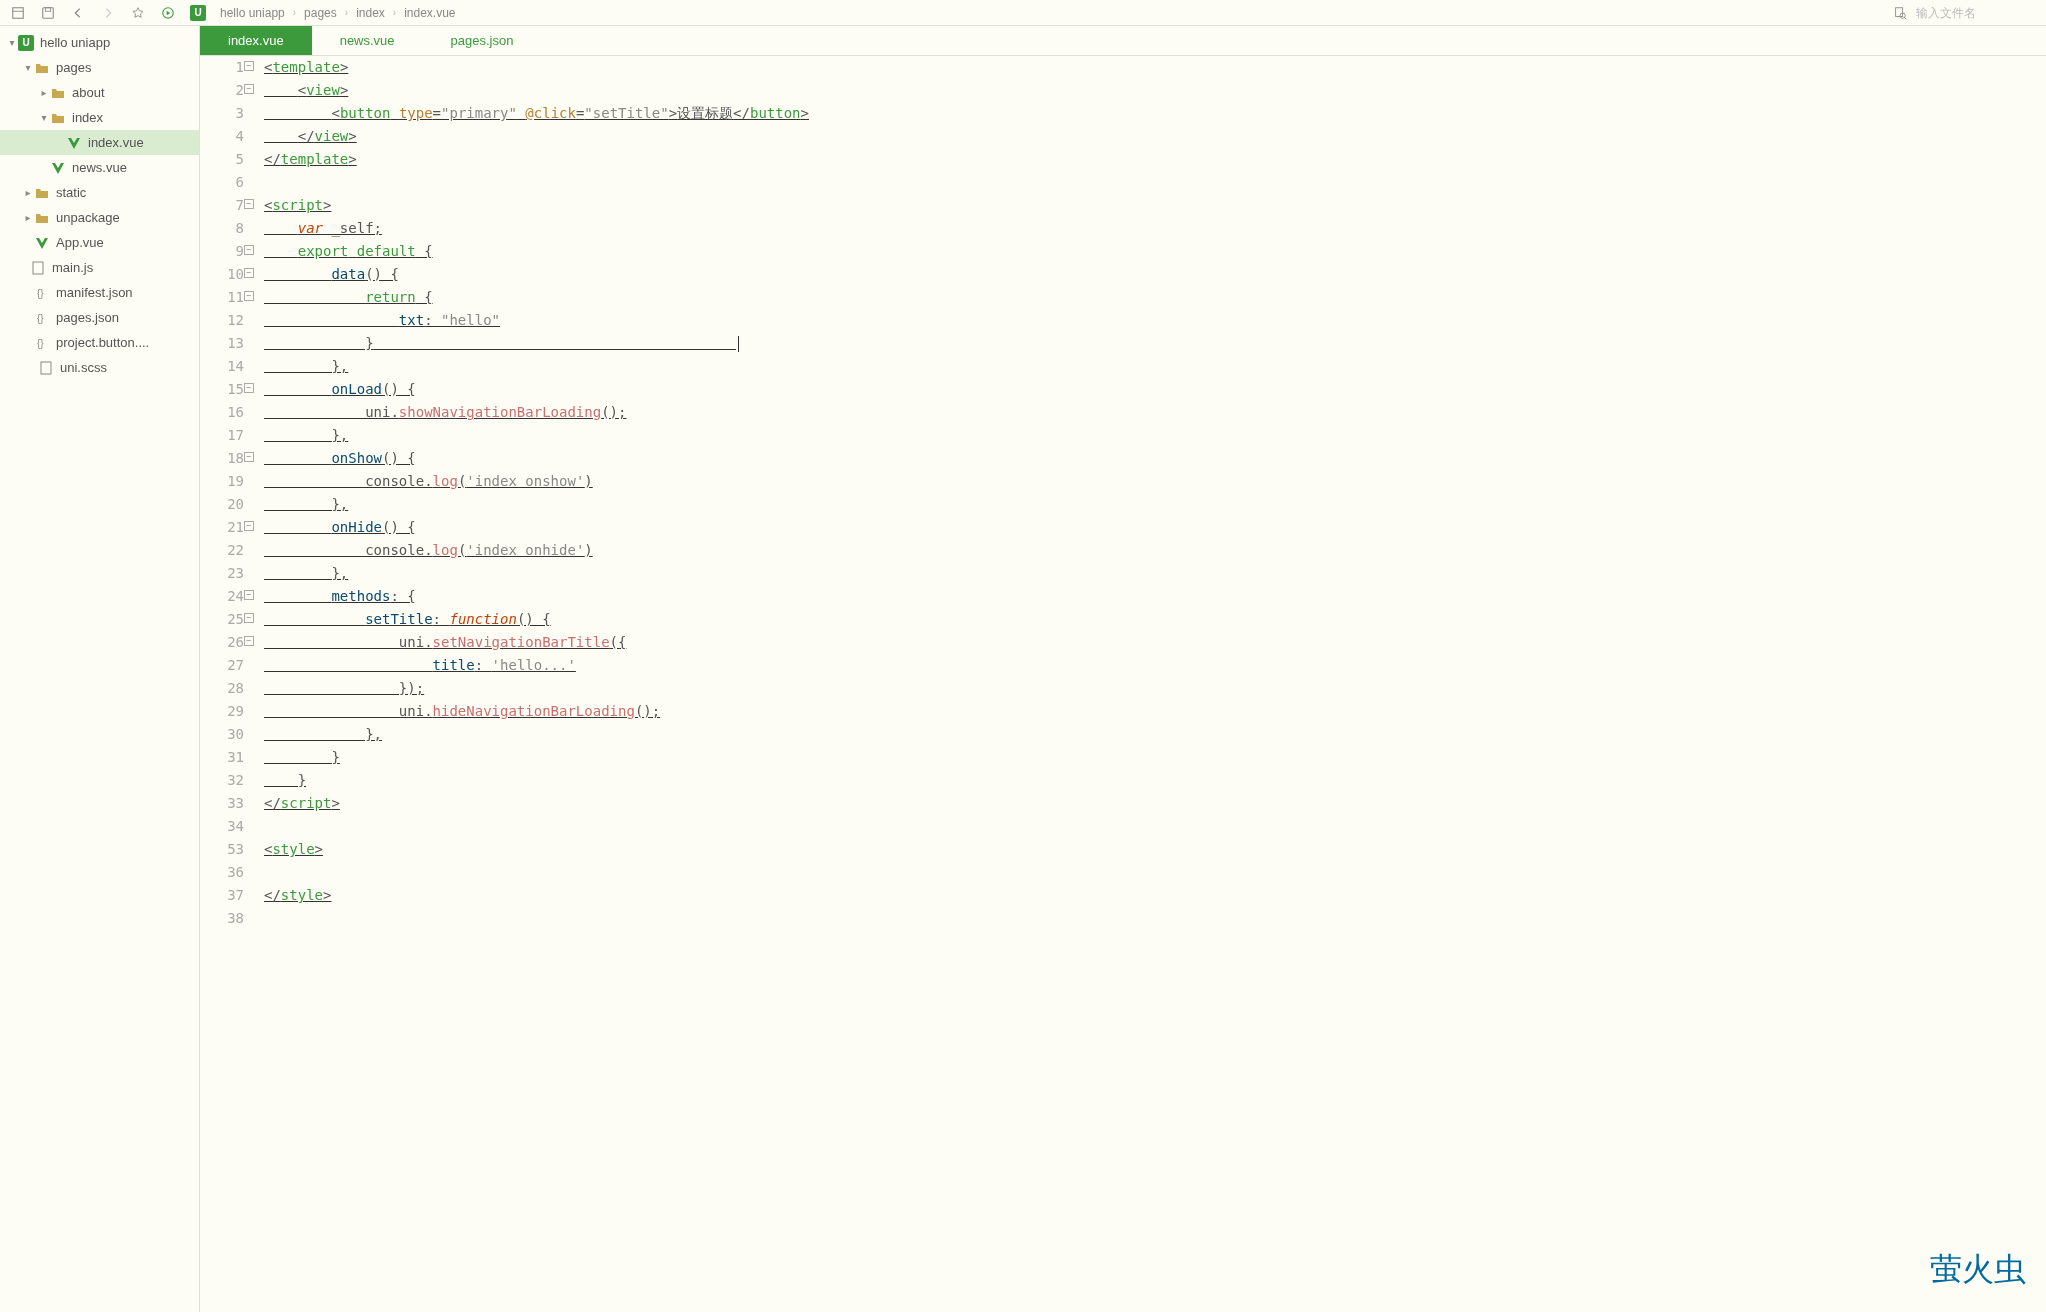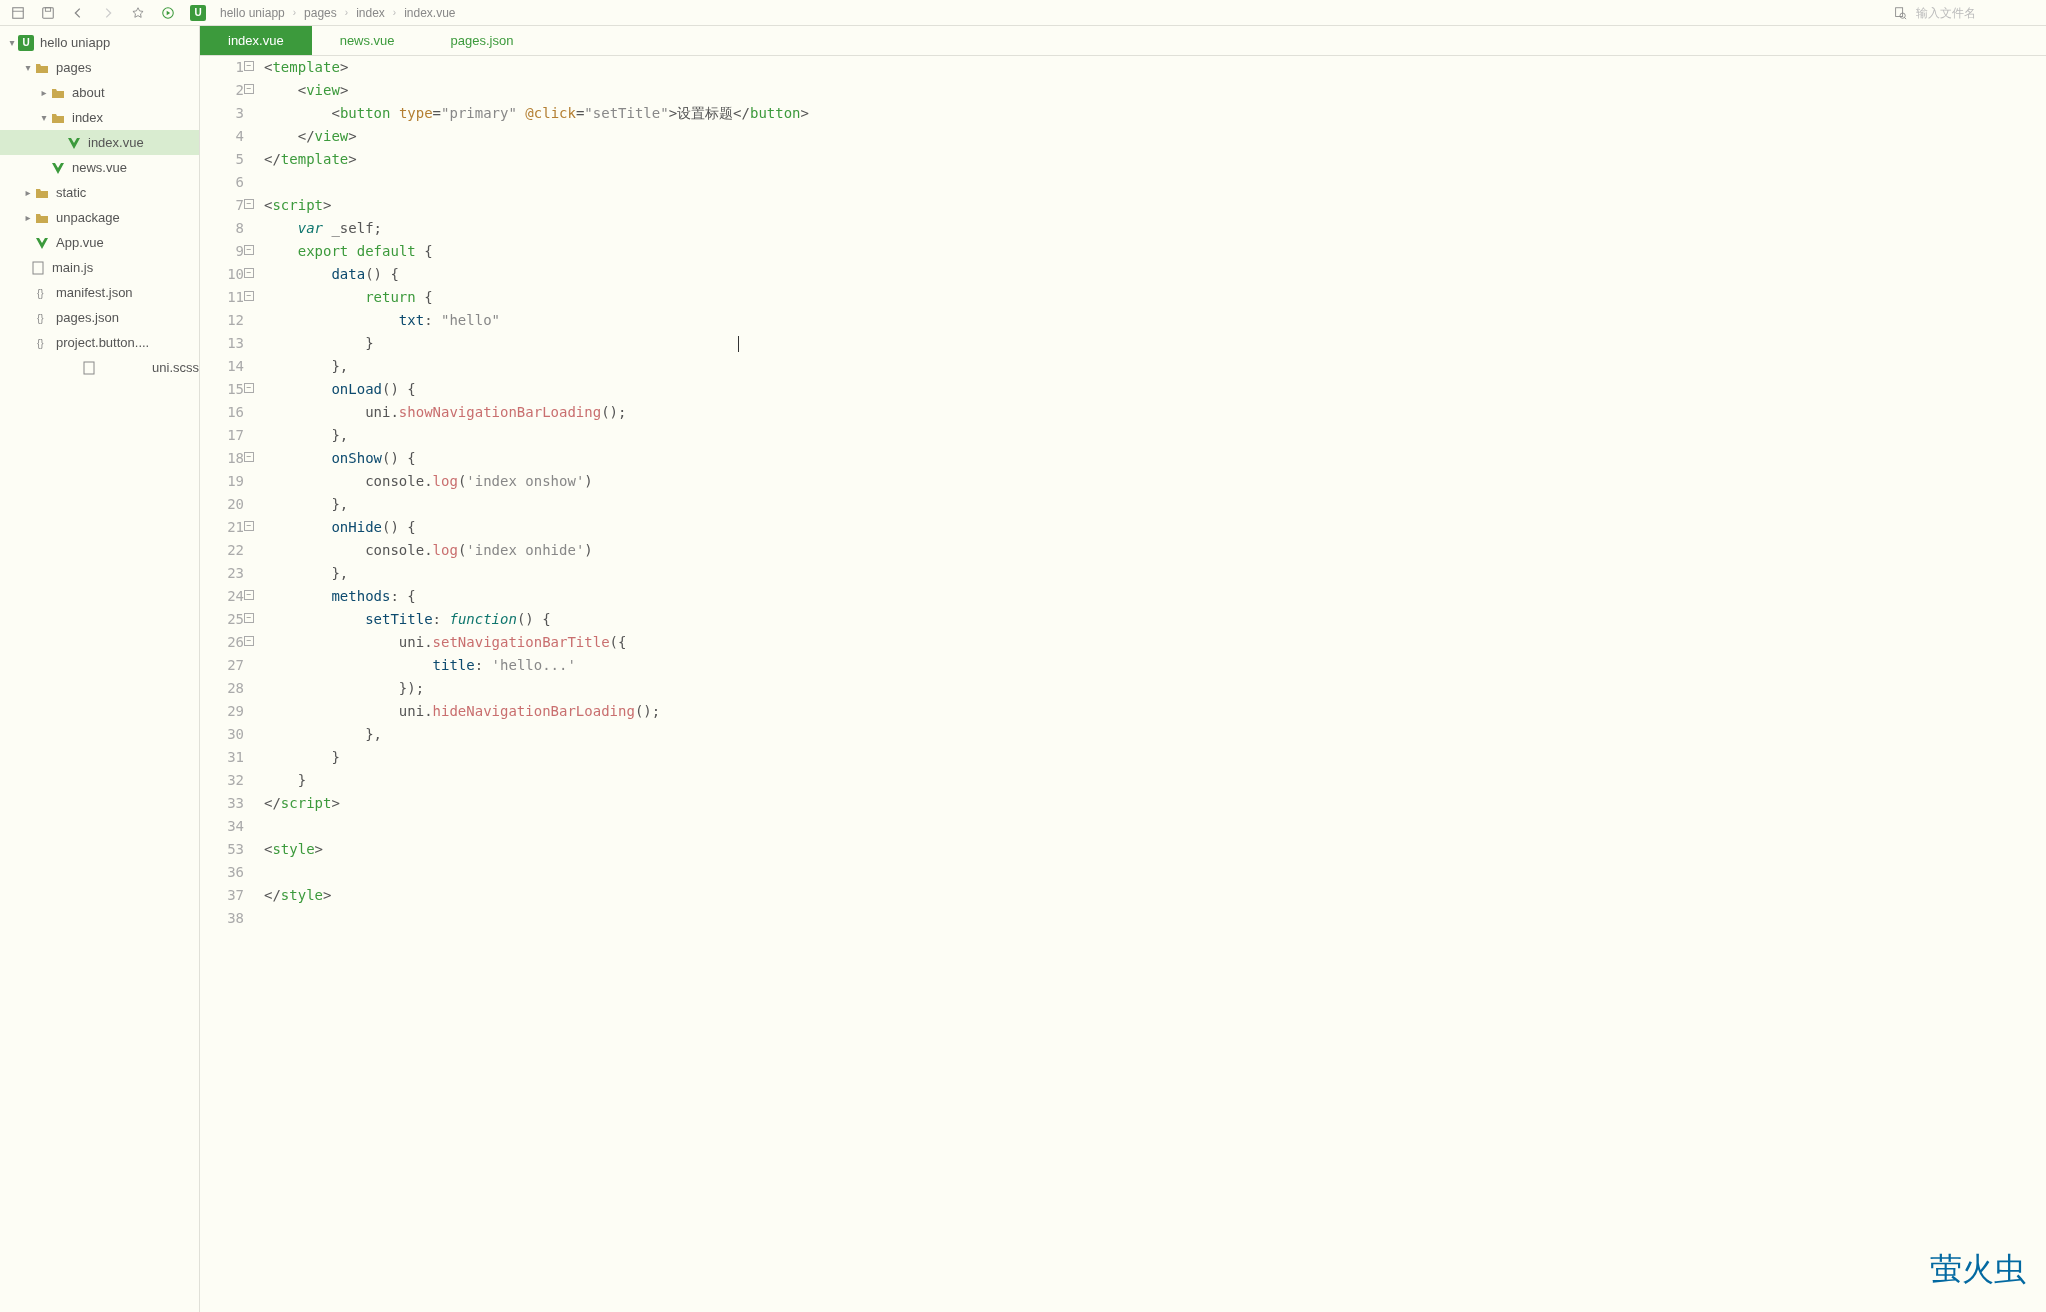"<template>" .code-lines { text-decoration: none -> underline }
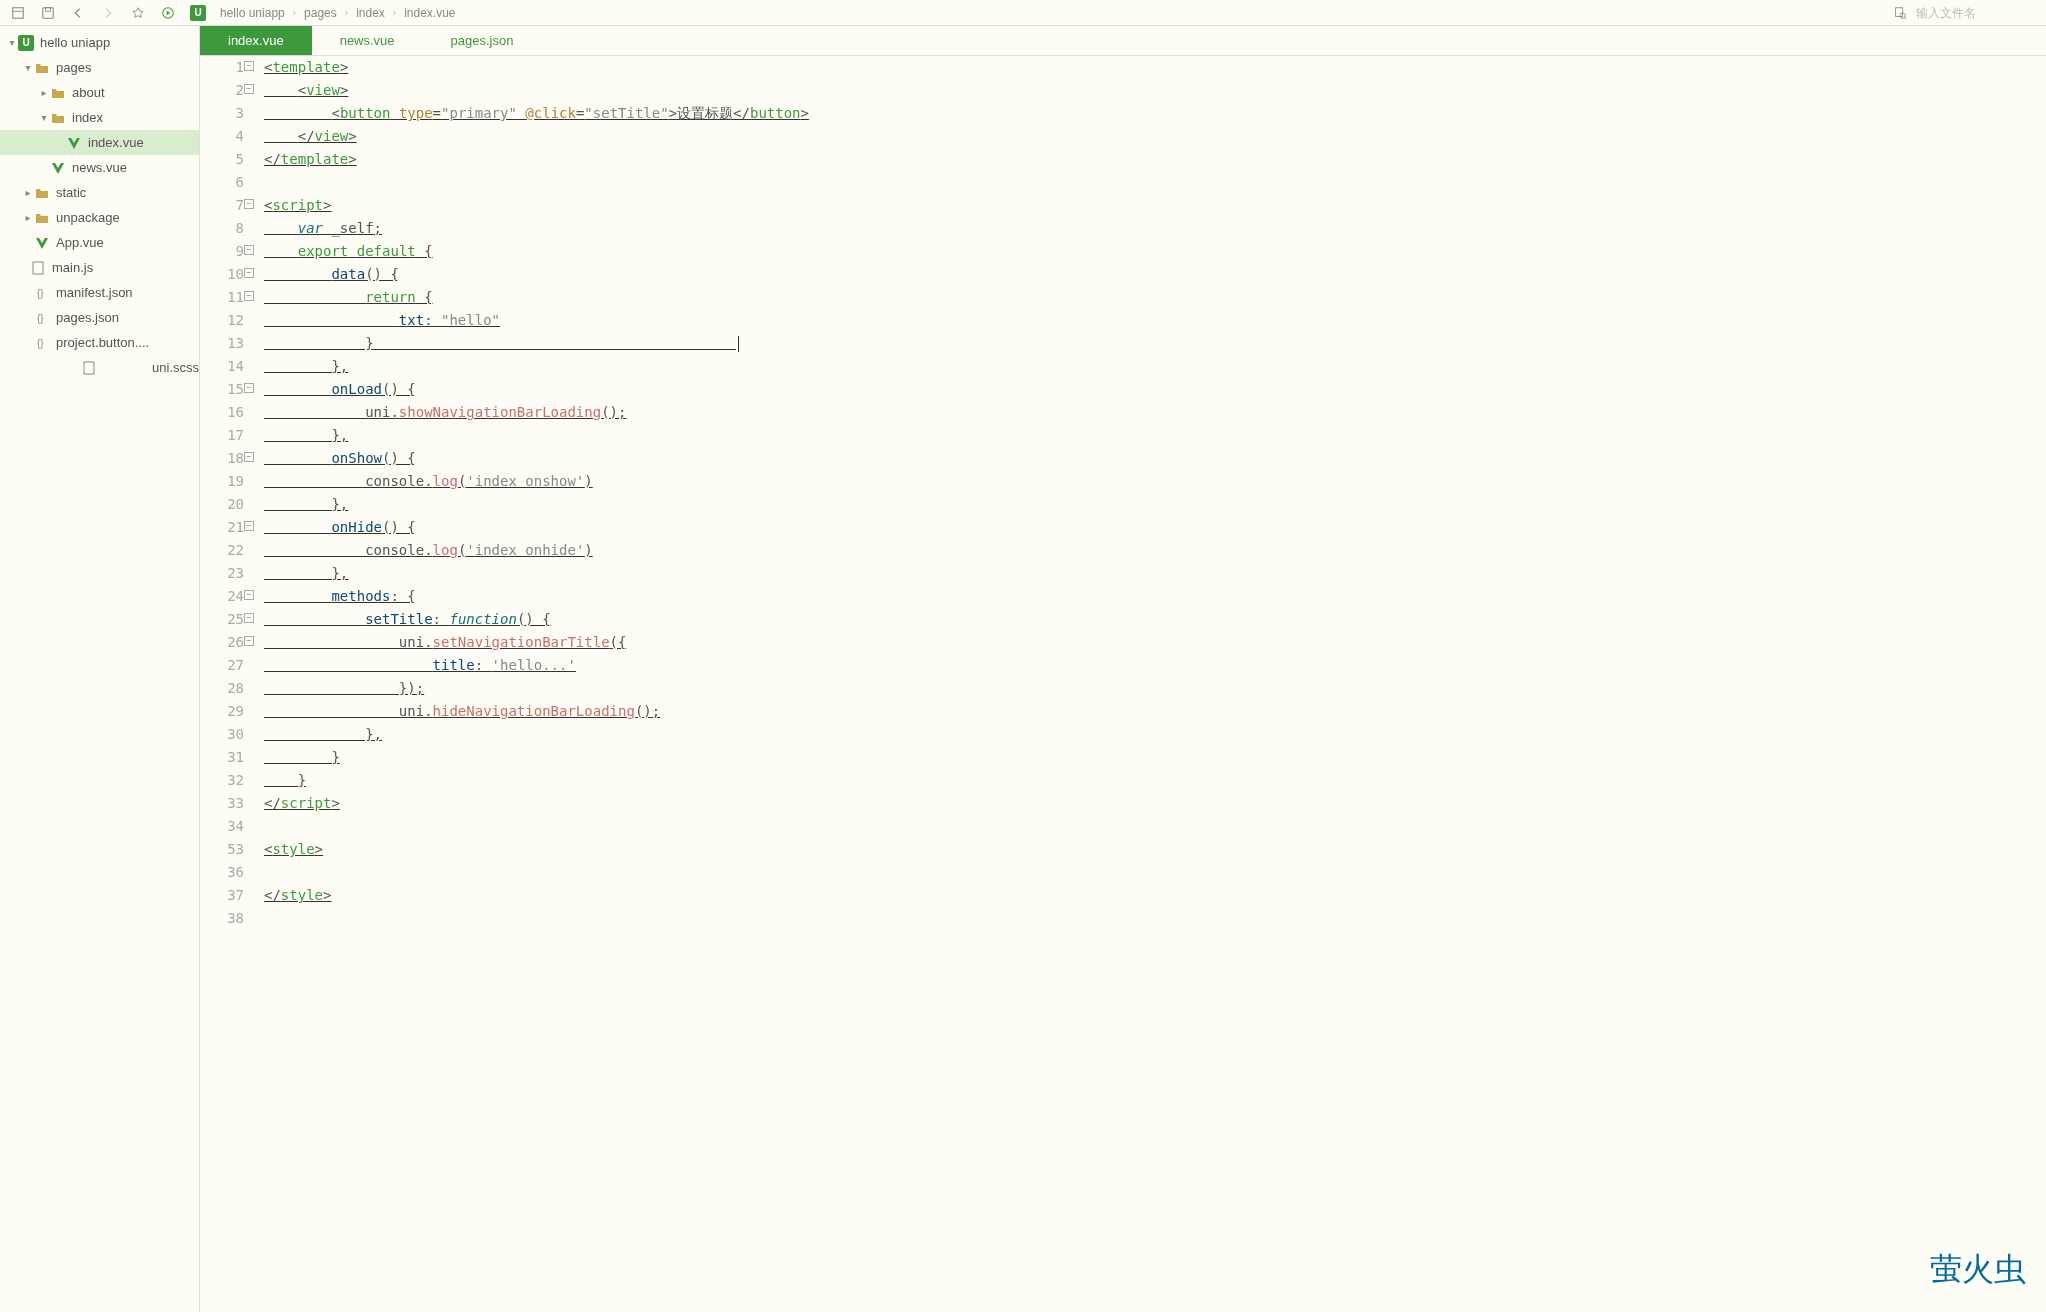"var" .c-kw { color: #0f766e -> #c2410c }
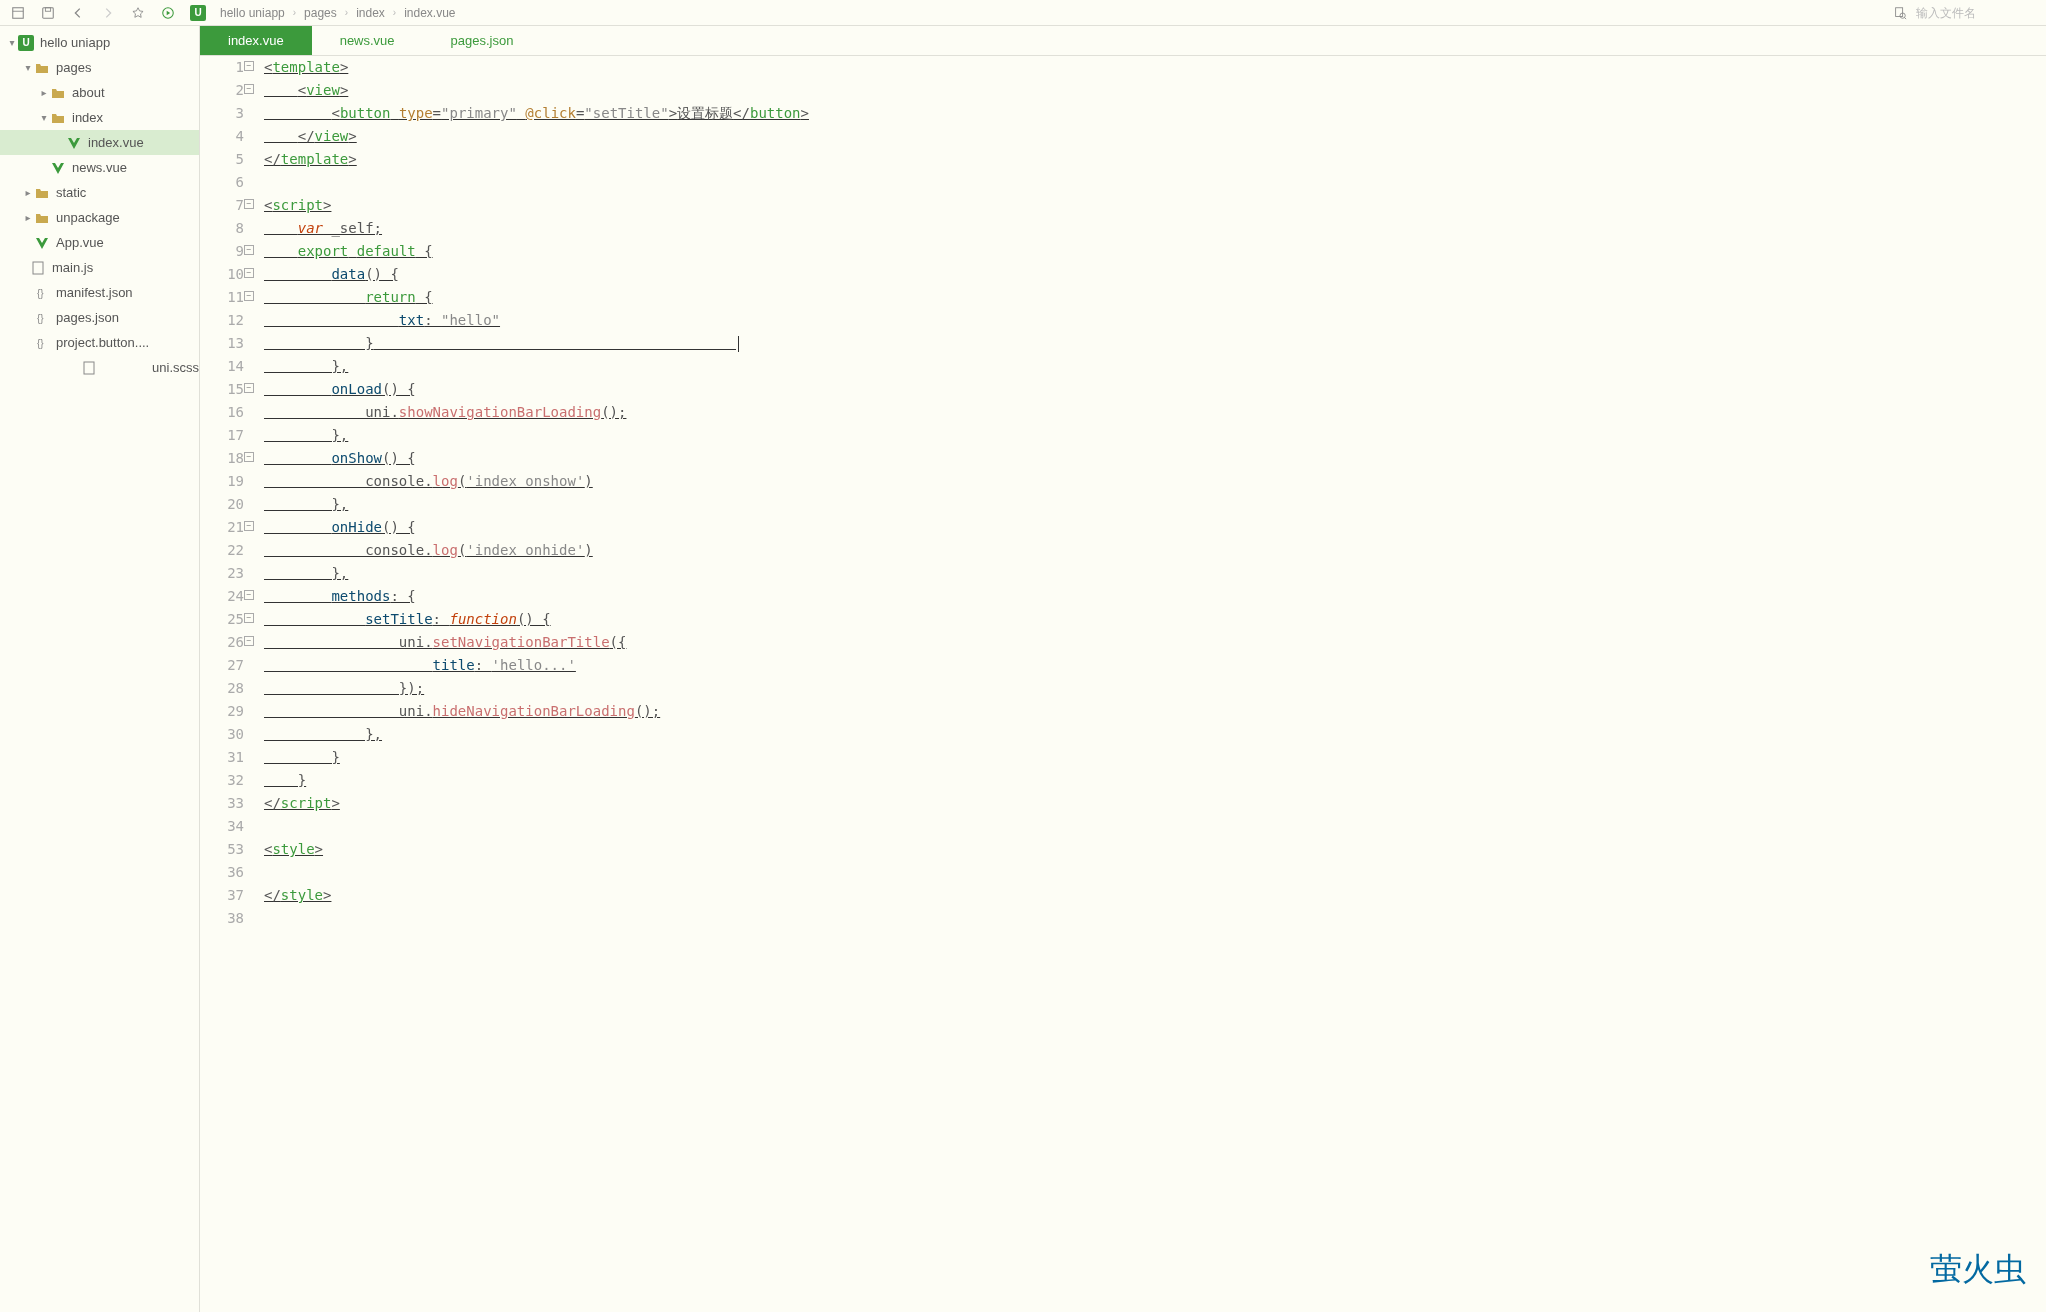"uni.scss" div.tree-row { justify-content: space-between -> none; padding-left: 20px -> 26px }
